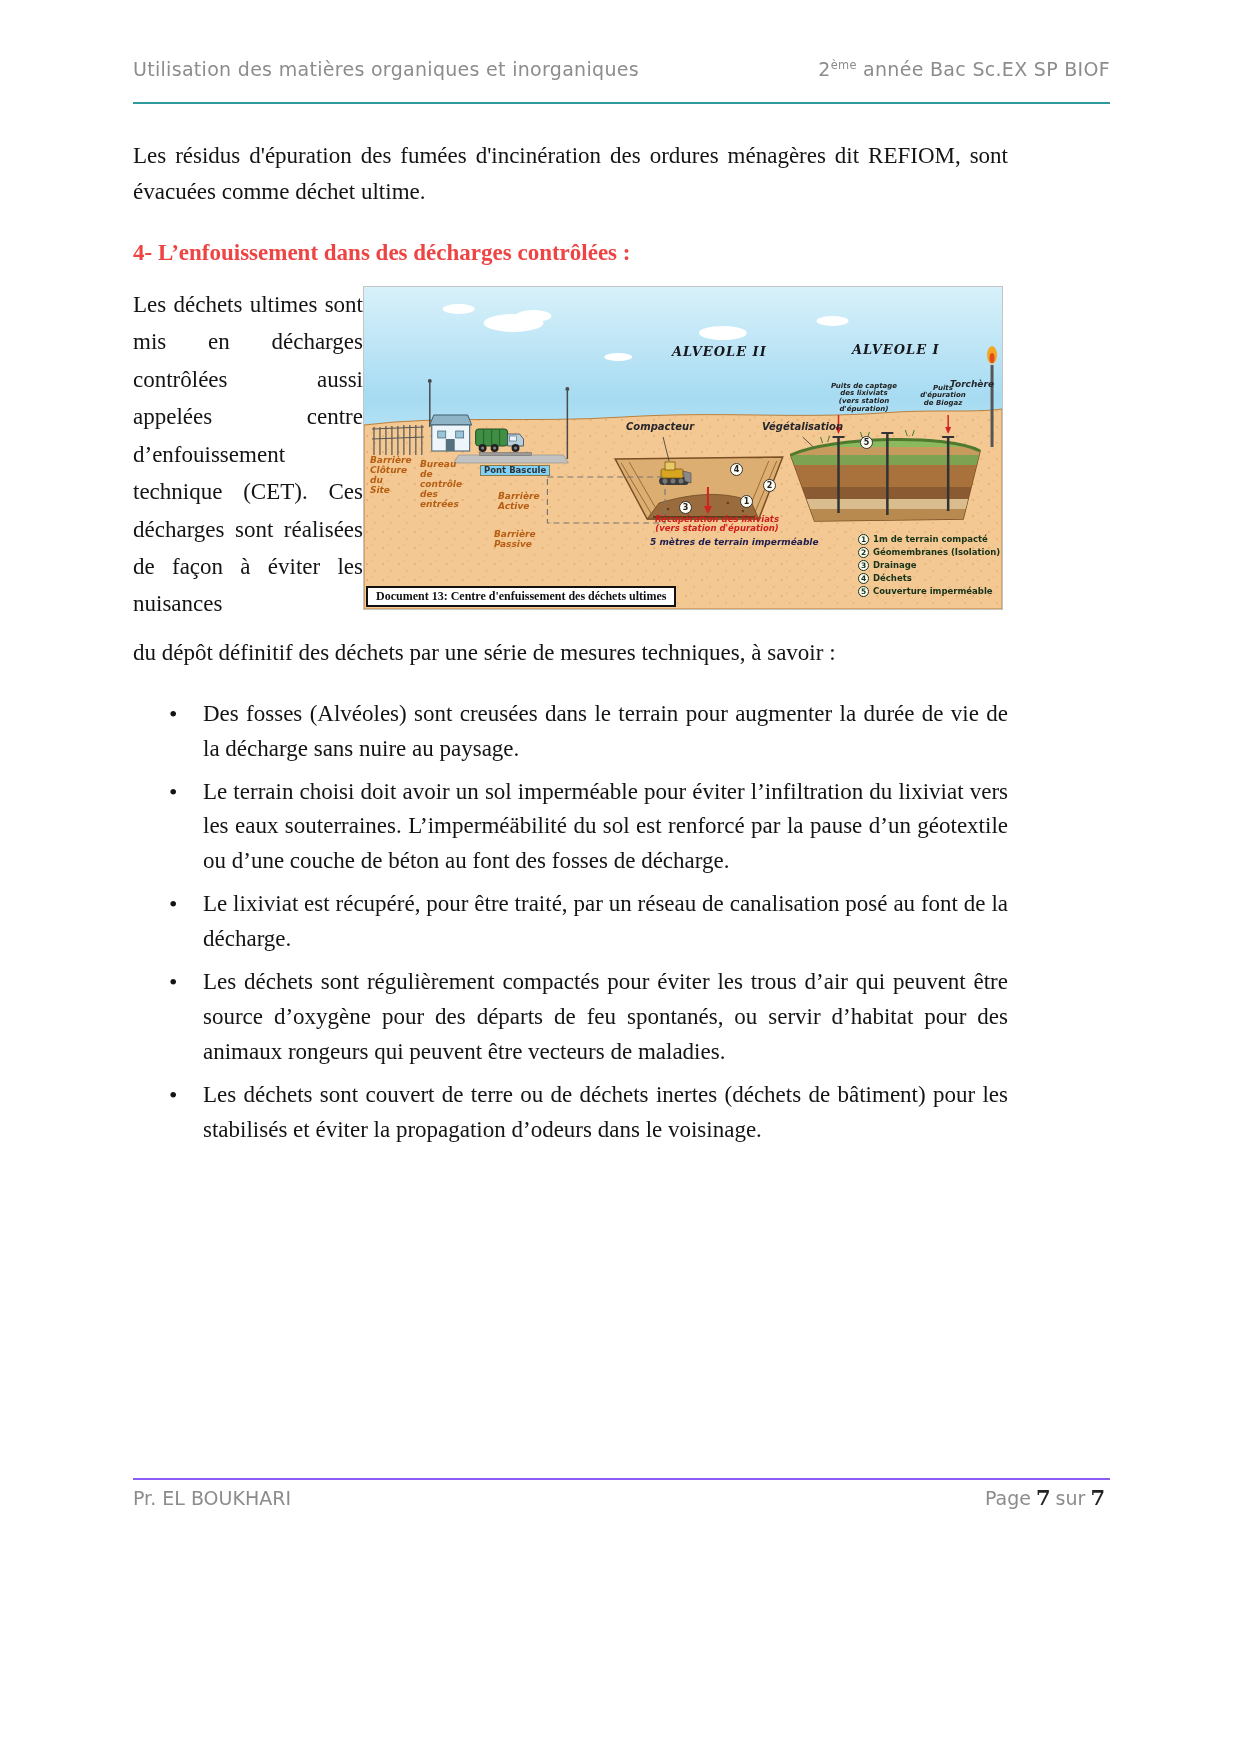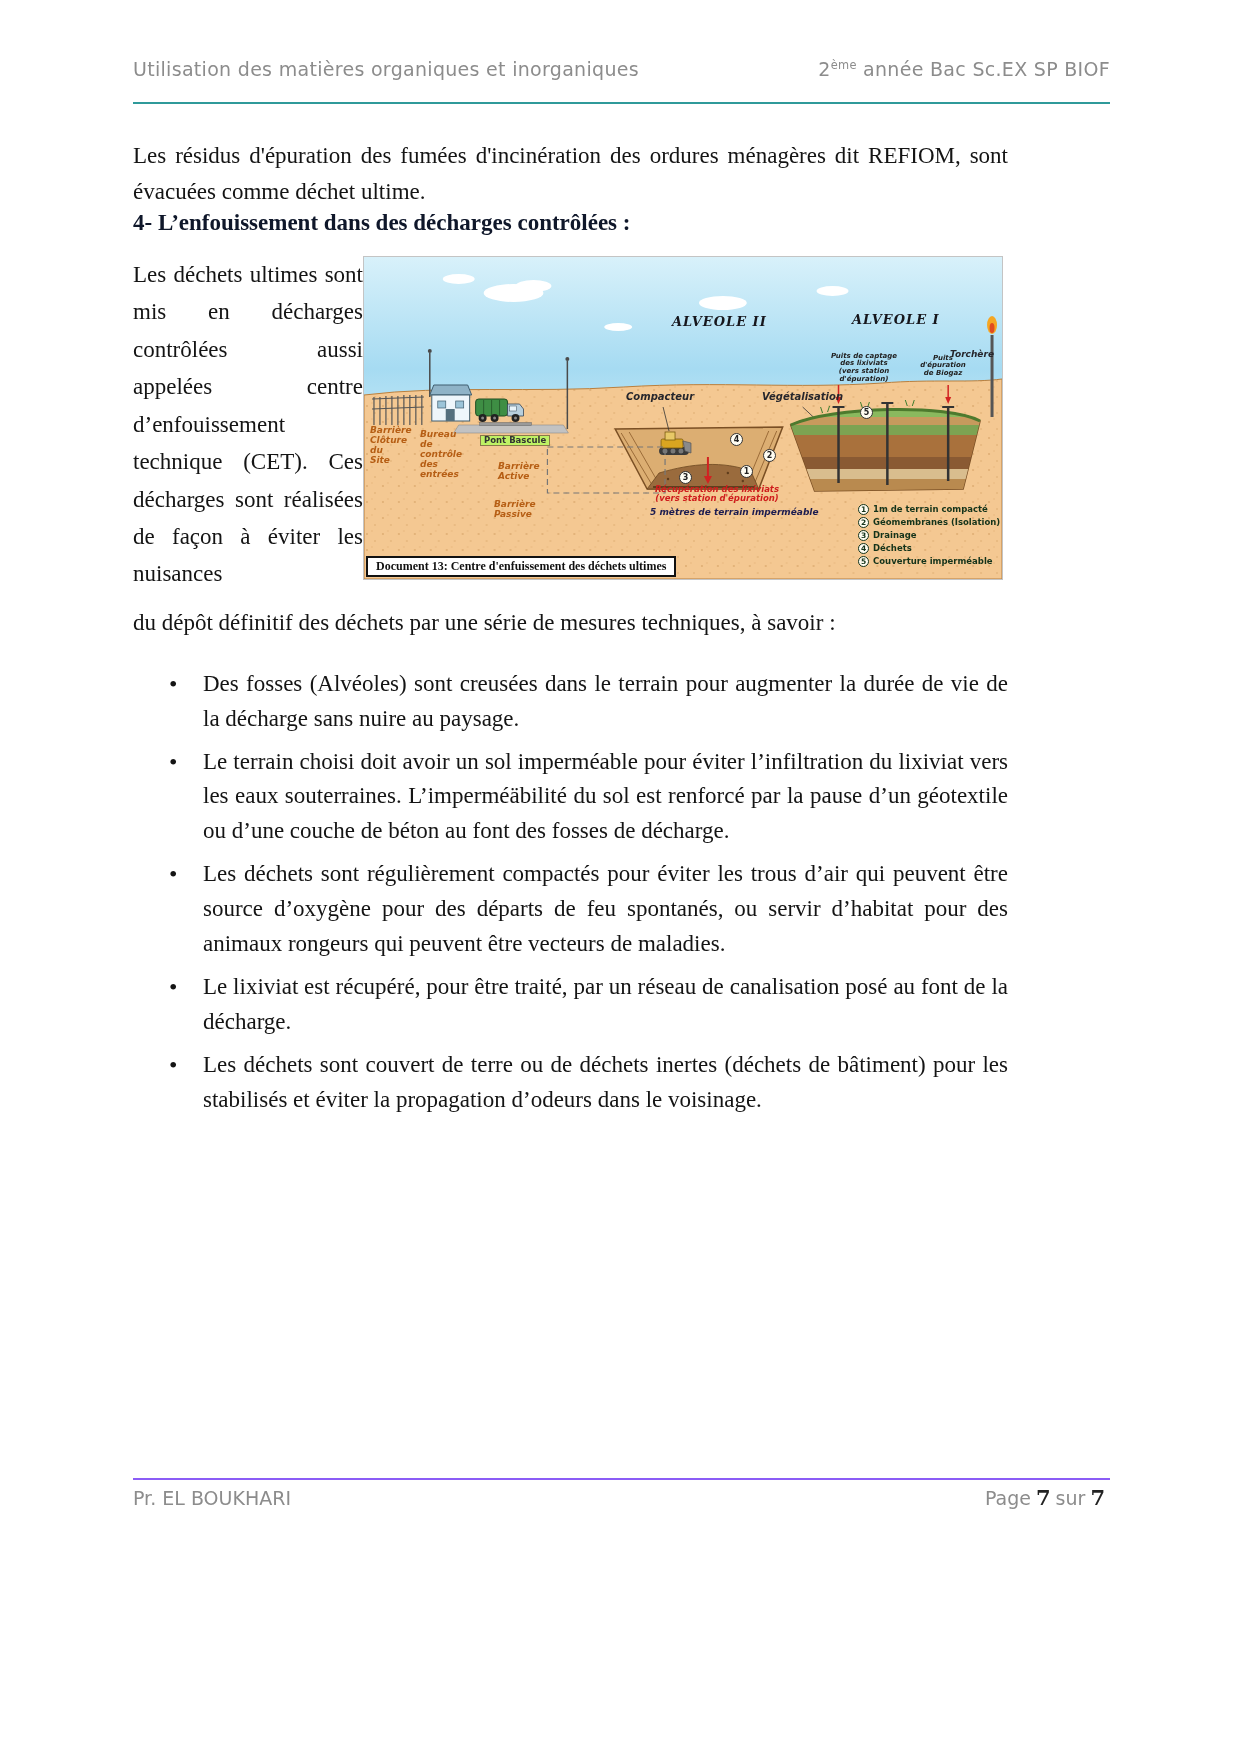"4- L’enfouissement dans des décharges" .section-title { color: #0f172a -> #ef4444; margin-top: none -> 30px }
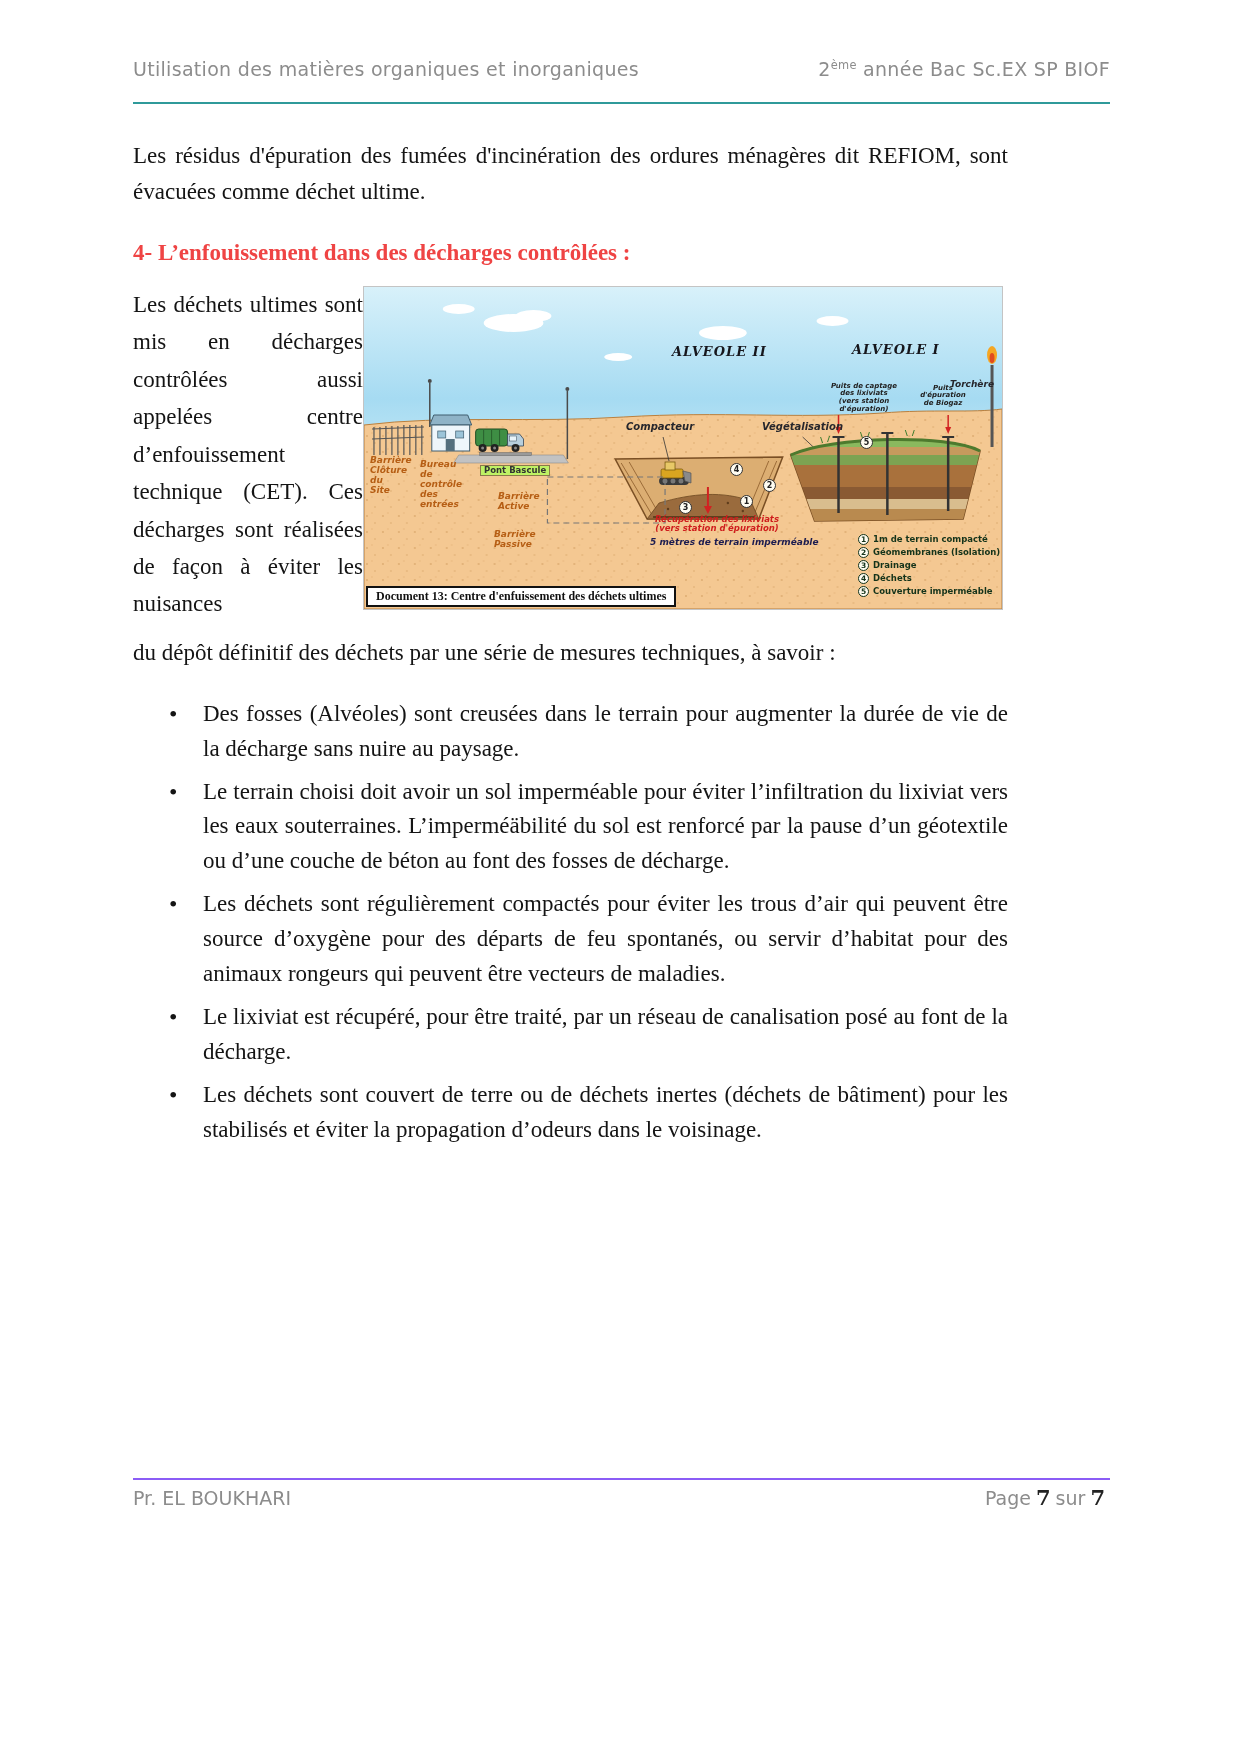"Pont Bascule" .lbl-box { background: #bef264 -> #7dd3fc }
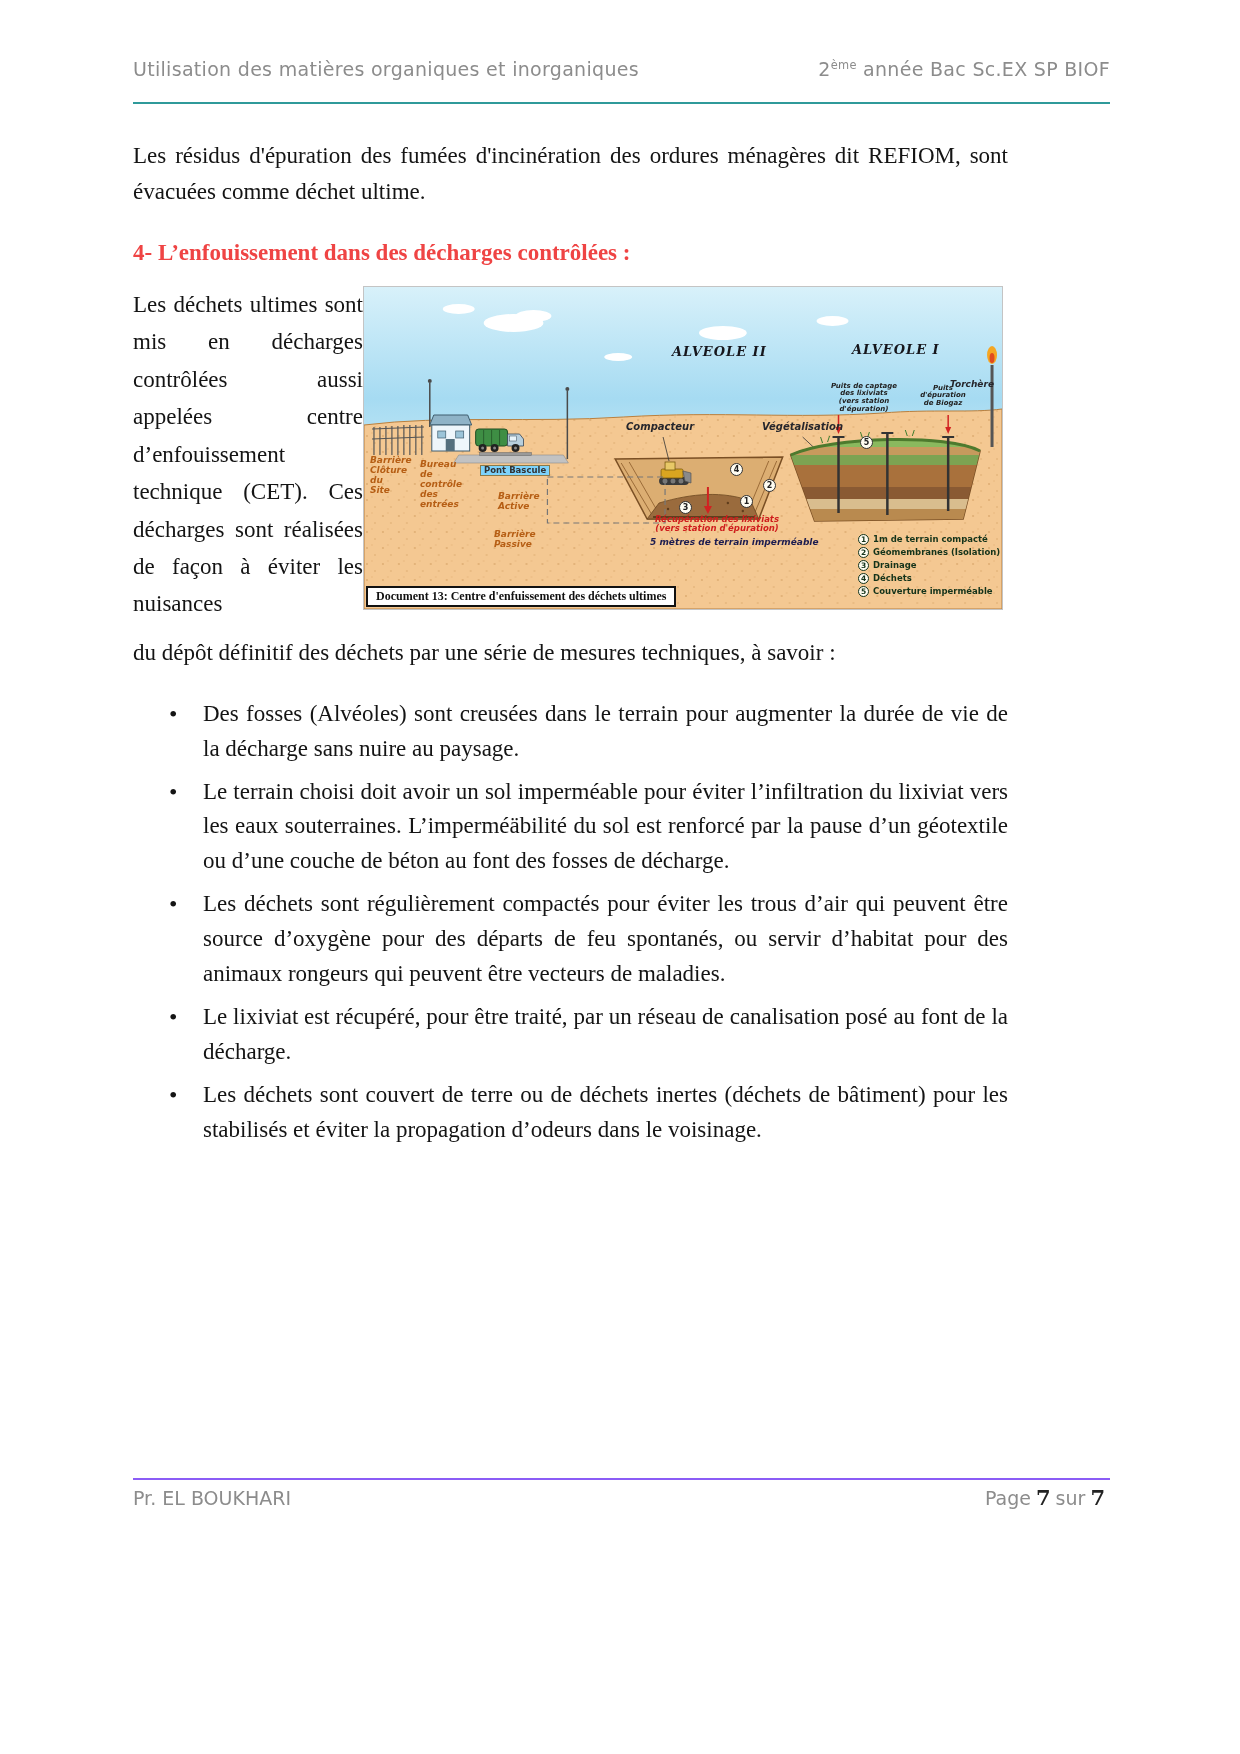"Les déchets sont régulièrement compactés" li { order: before "Le lixiviat est récupéré, pour" -> after "Le lixiviat est récupéré, pour" }
